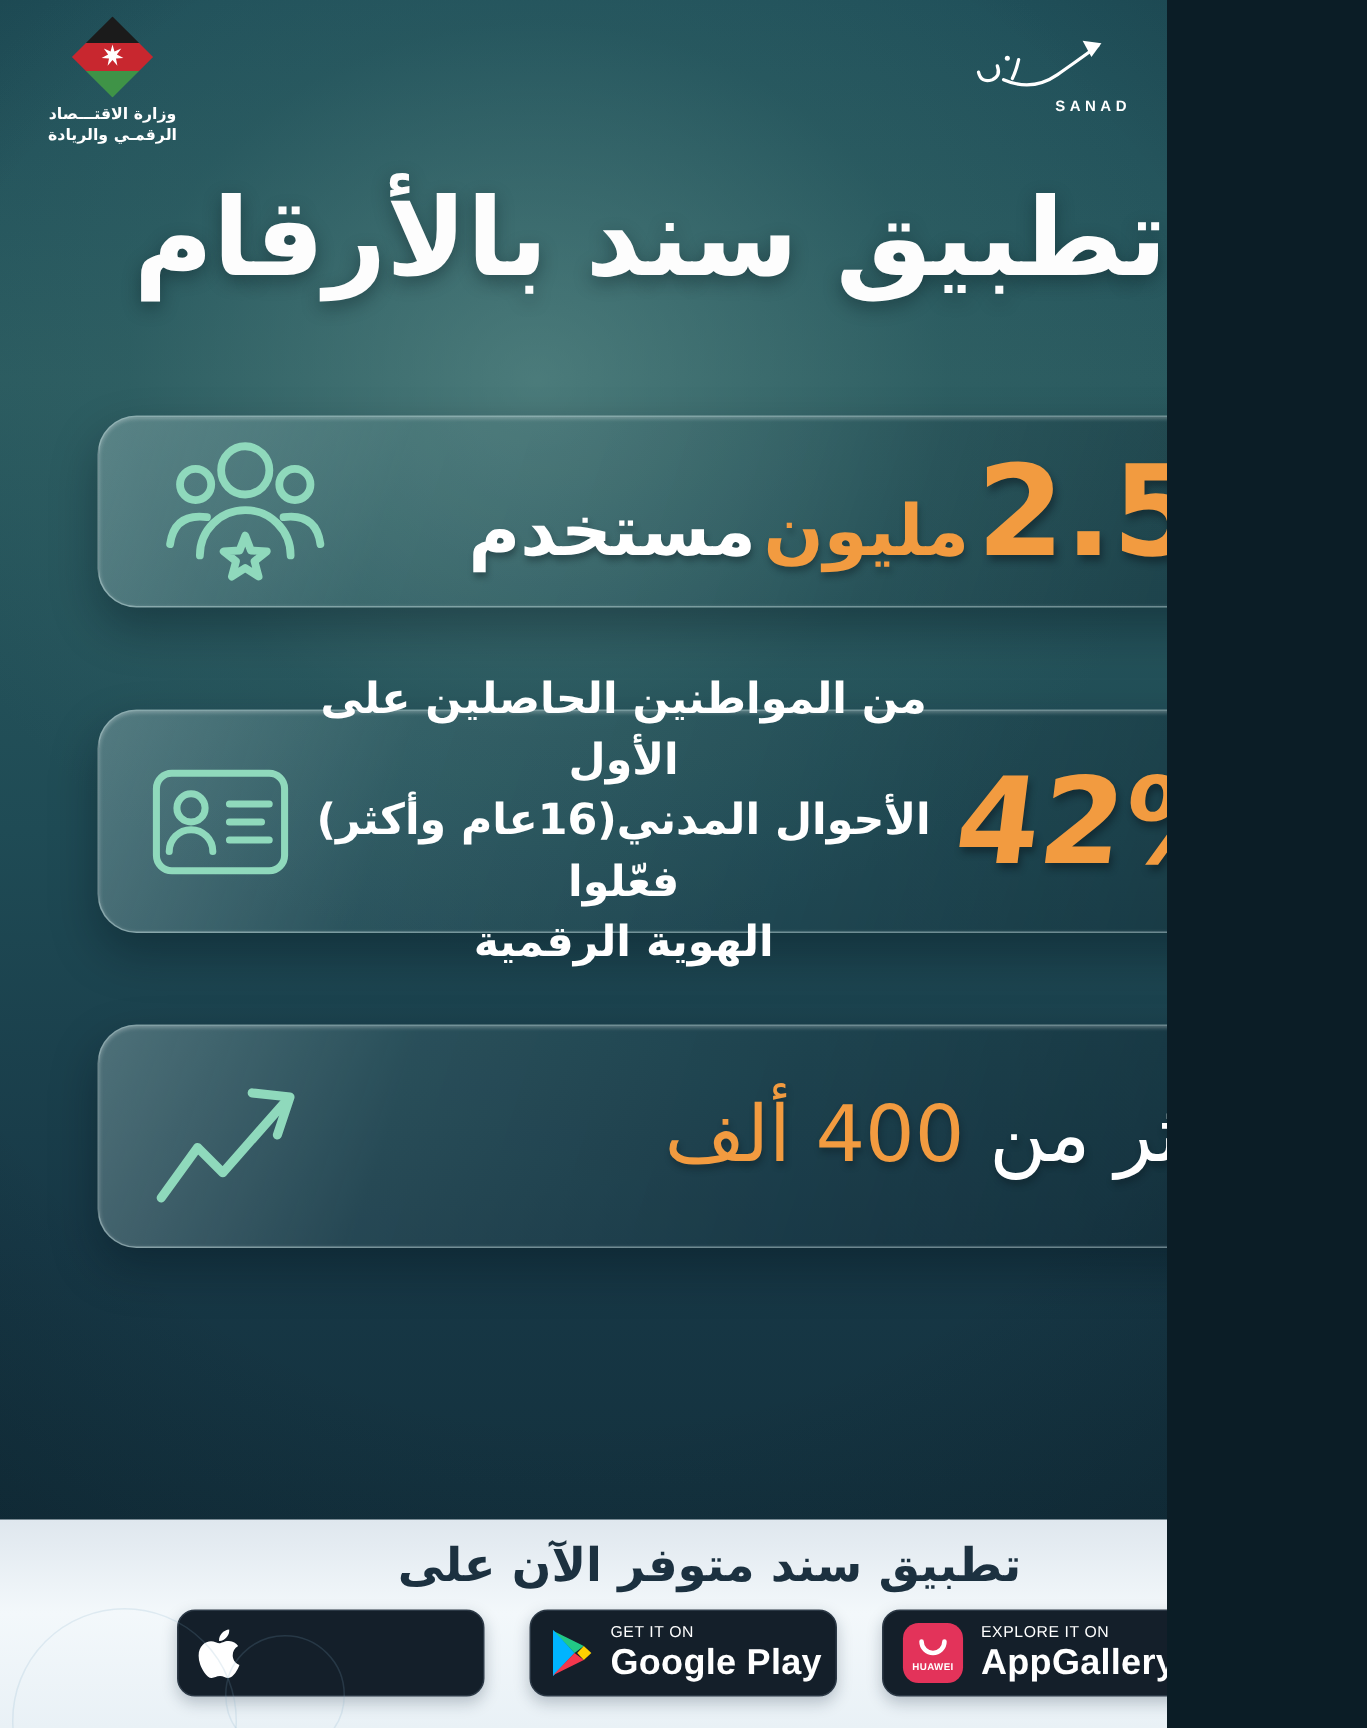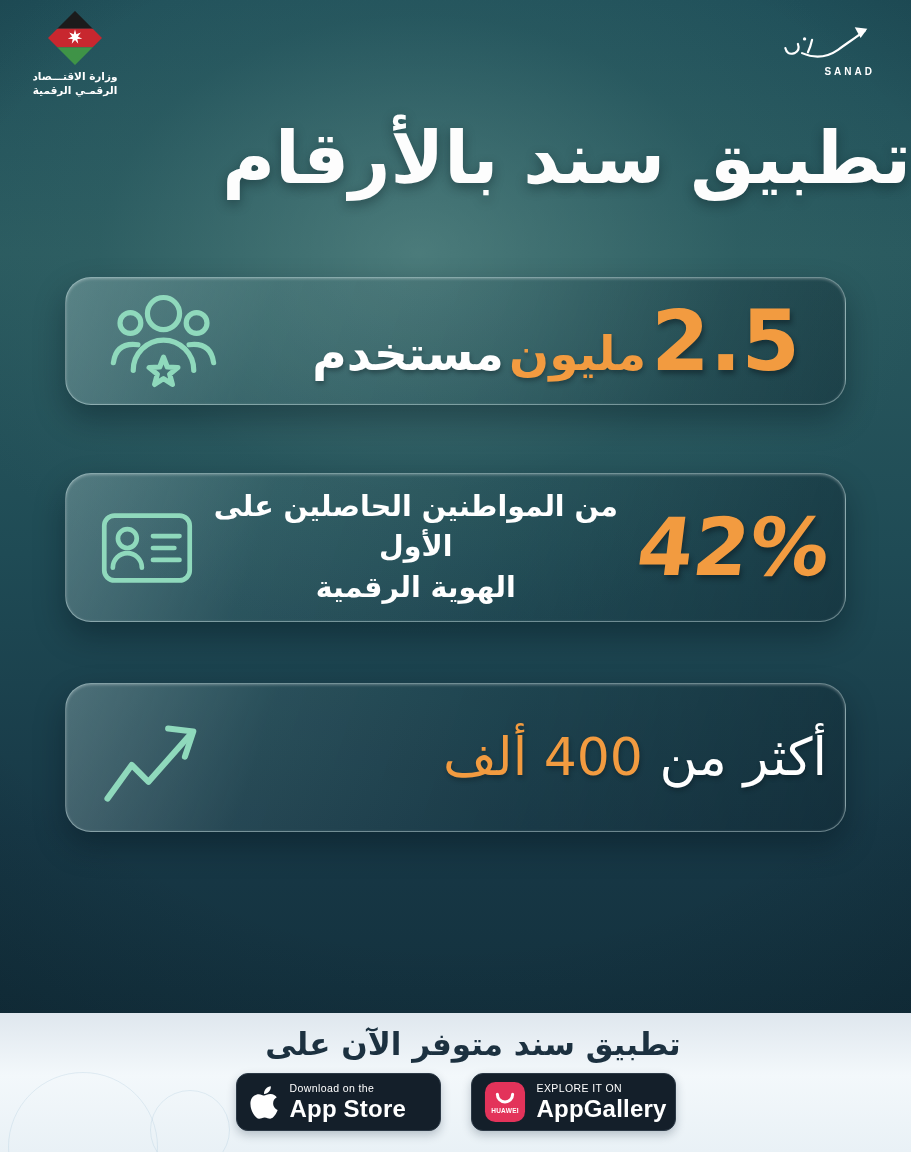"وزارة الاقتـــصاد" .poster { width: 911px -> 778px }
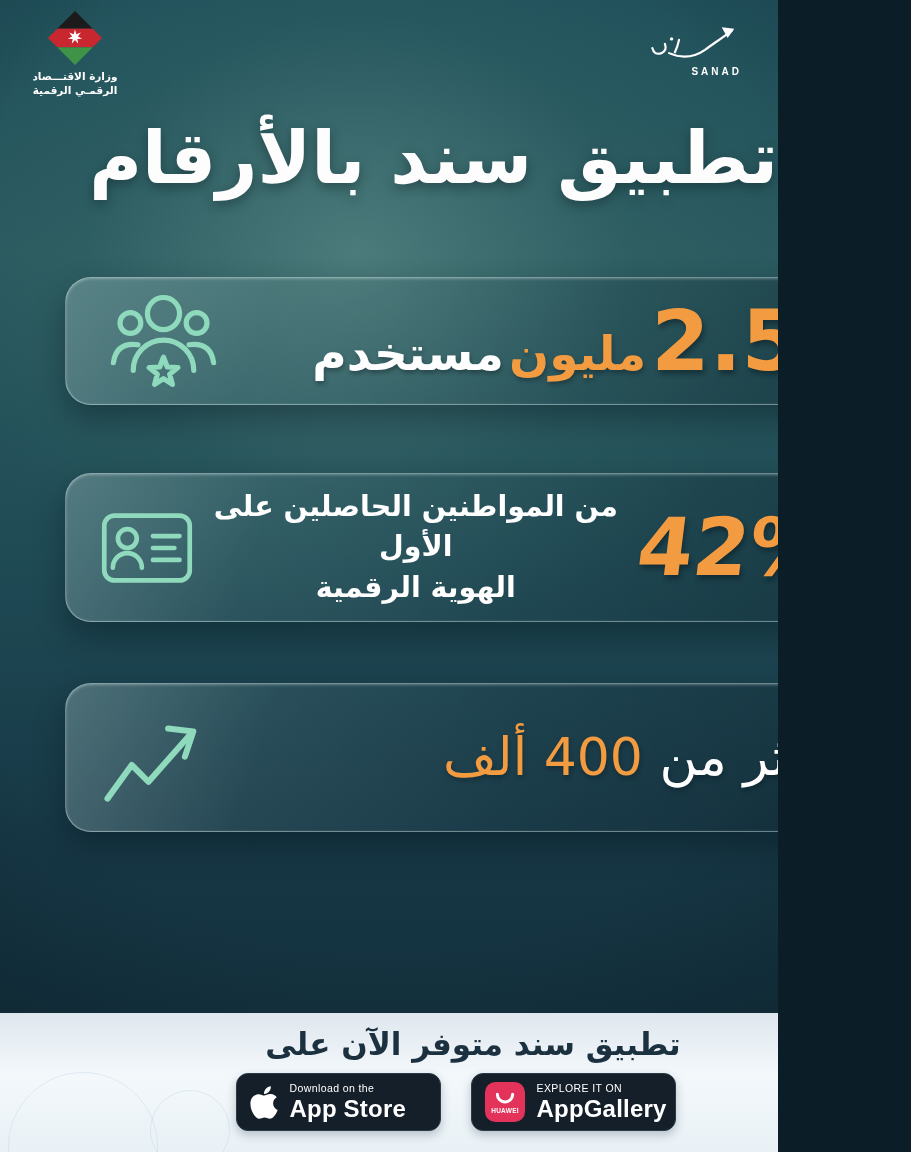"SANAD" .sanad-caption { margin-right: 14px -> 2px }
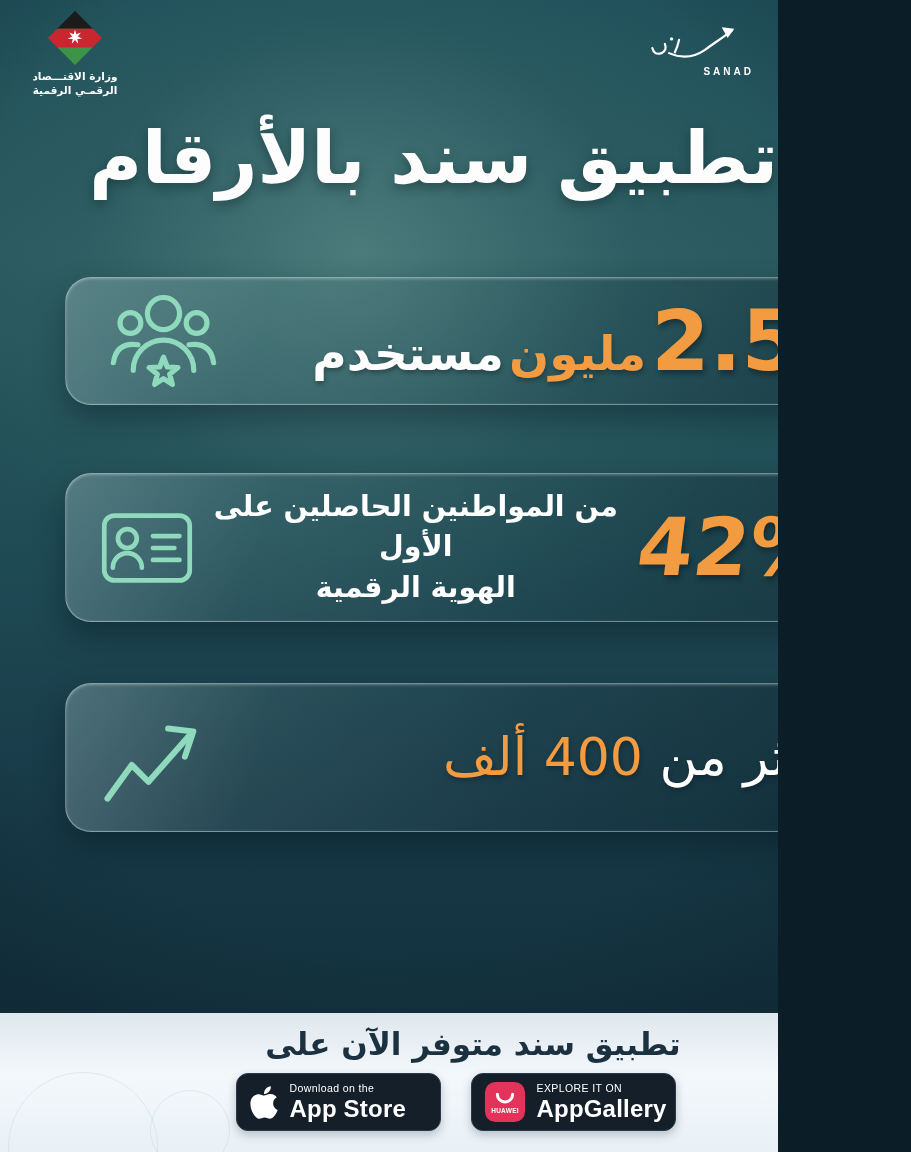"الرقمـي الرقمية" div { text: الرقمية -> والريادة }
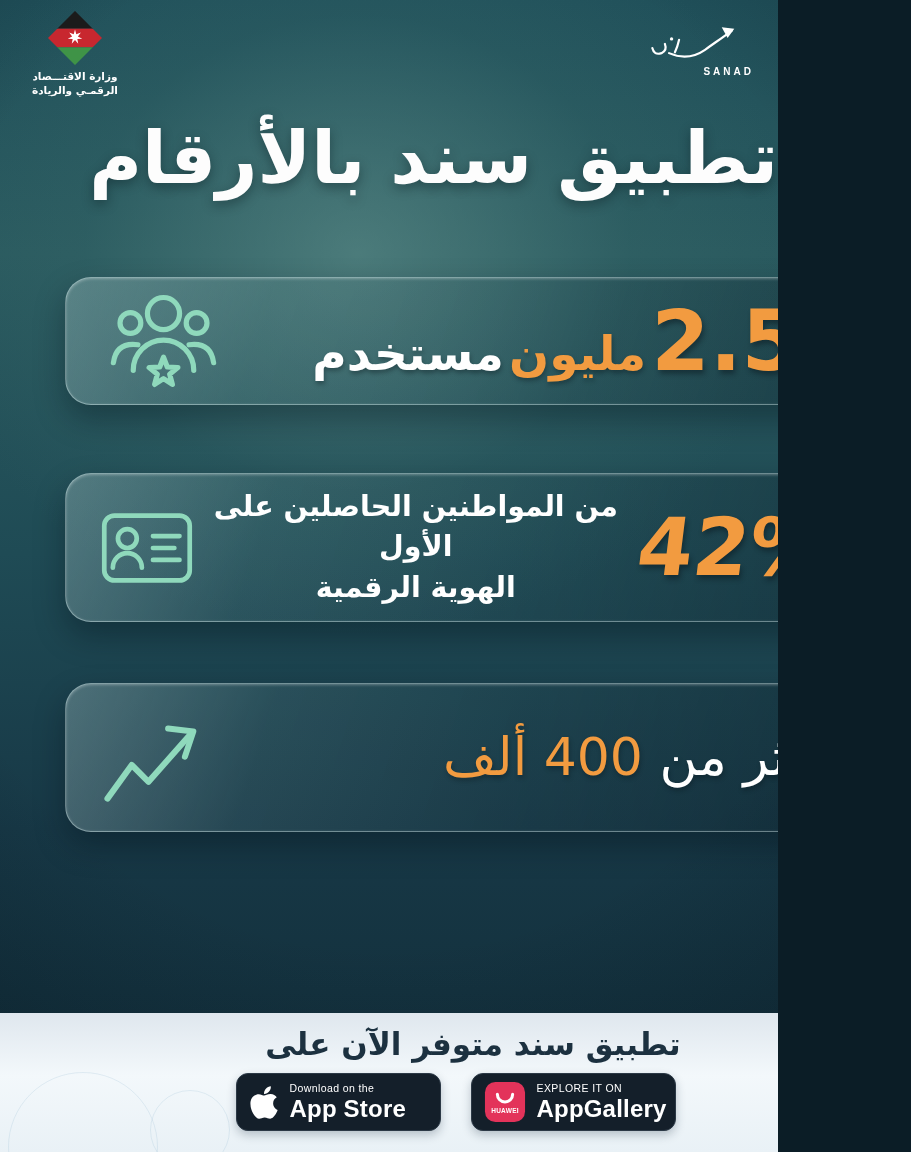"الأحوال المدني(16عام وأكثر) فعّلوا" div { html: none -> <div>الأحوال المدني(16عام وأكثر) فعّلوا</div> }
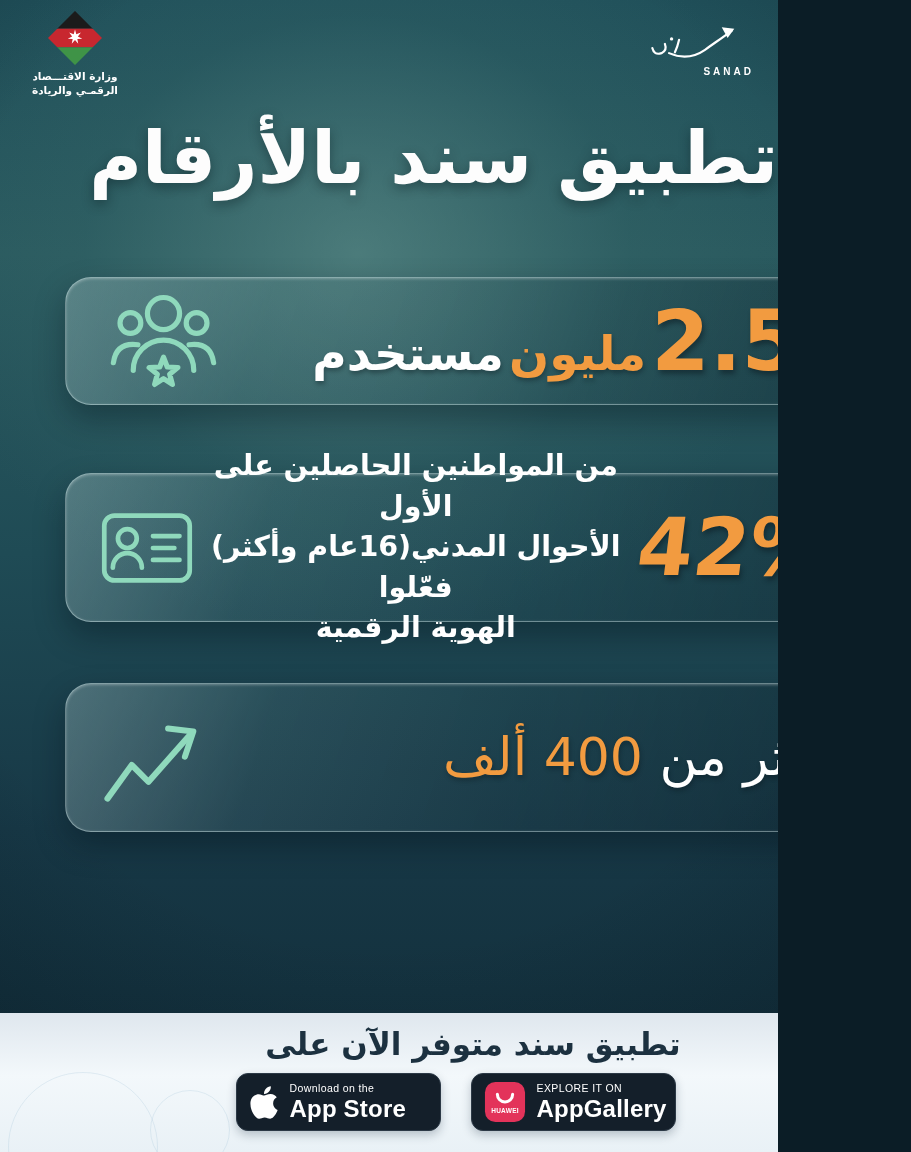"Download on the" span.store-text { html: <span> <span>Download on the</span> <span>App Store</span> </span> -> none }
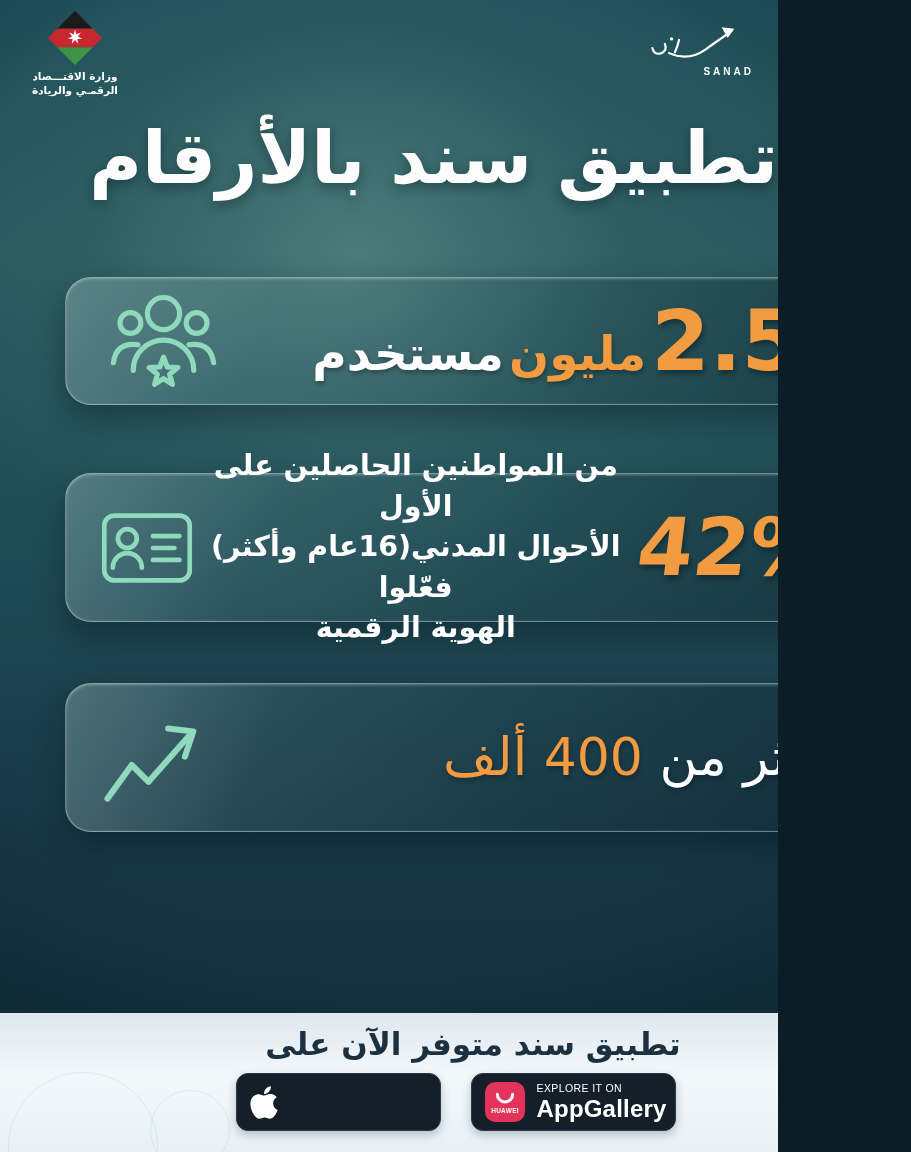"GET IT ON" a.store-btn { html: none -> <a> <svg> <polygon></polygon> <polygon></polygon> <polygon></polygon> <polygon></polygon> </svg> <span> <span>GET IT ON</span> <span>Google Play</span> </span> </a> }
